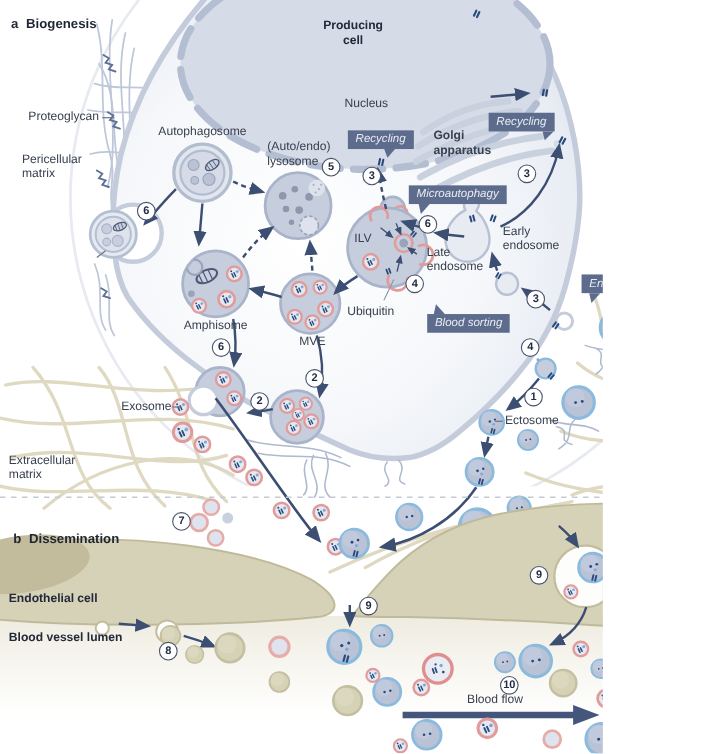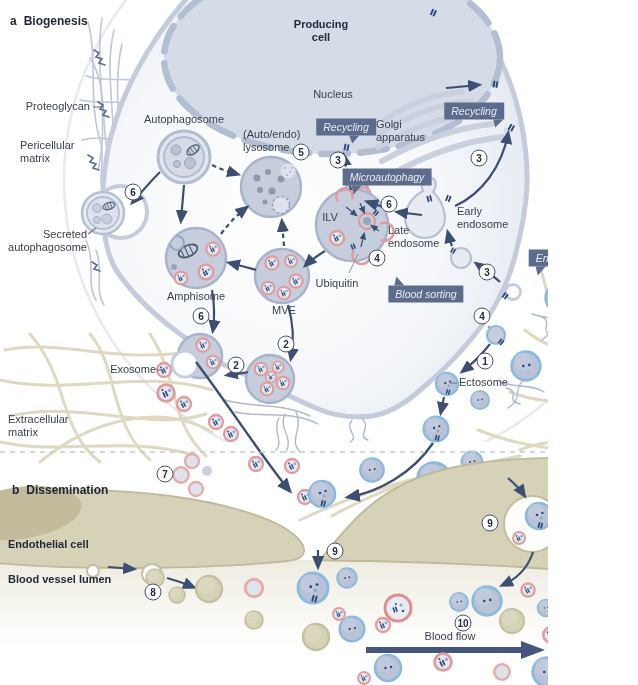"Golgi" div.lbl { font-weight: none -> bold; left: 376px -> 394px }
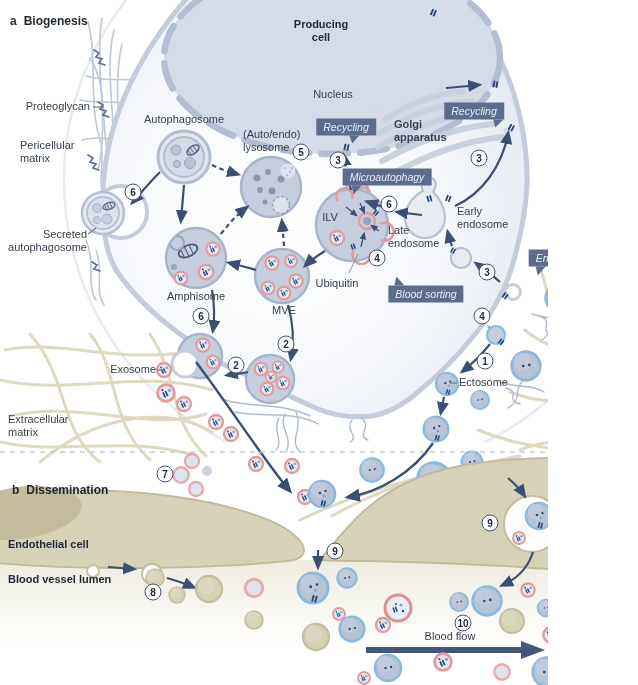"Microautophagy" div.badge { left: 387px -> 416px }
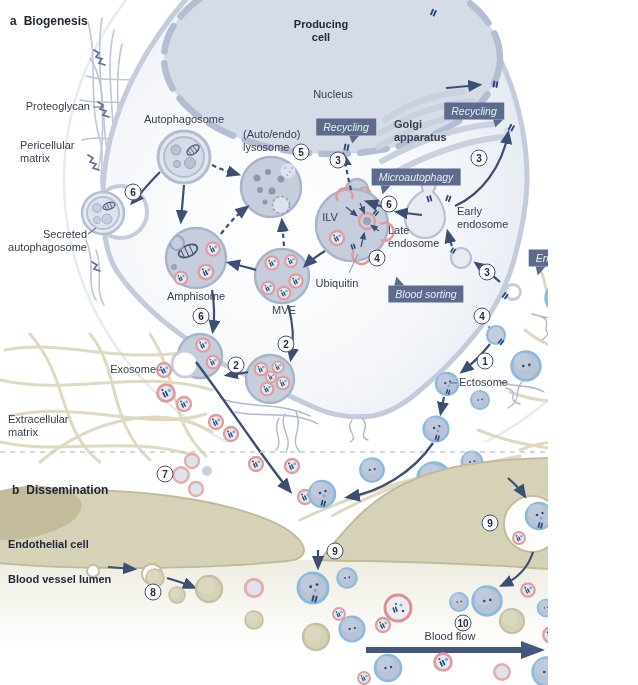"Secreted" div.lbl { html: <div>Secreted autophagosome</div> -> none }
